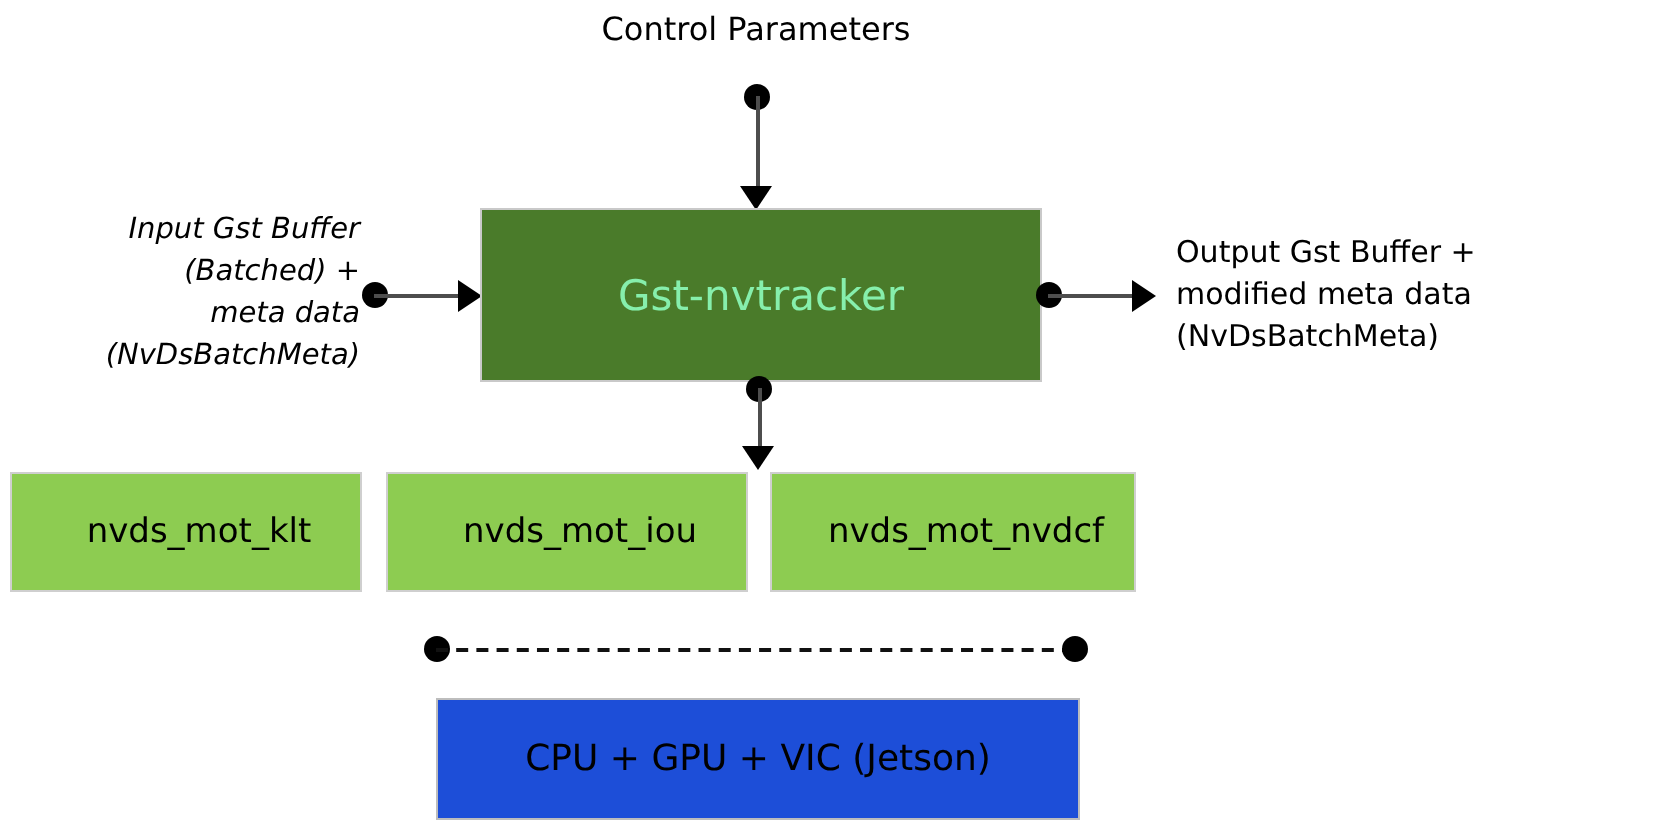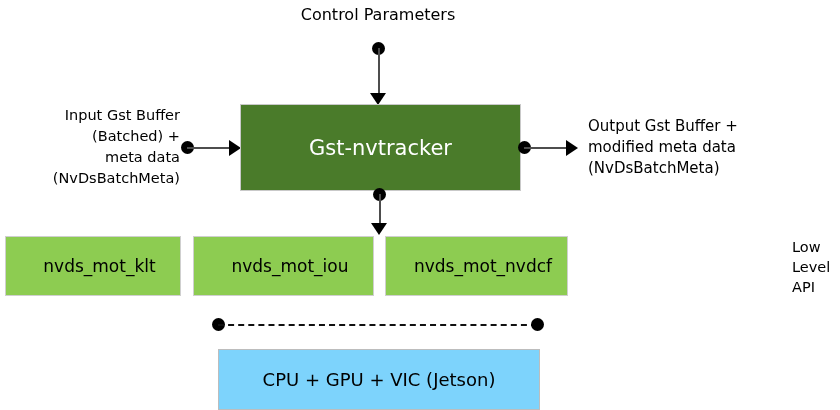"Input Gst Buffer" #input-label { font-style: none -> italic }
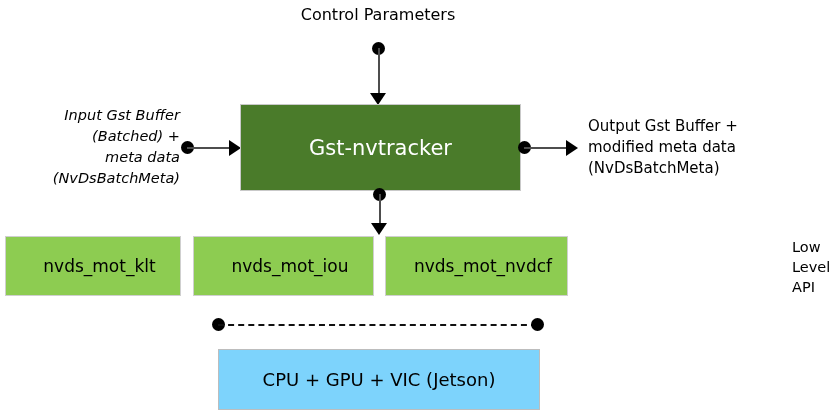"Gst-nvtracker" #gst-nvtracker-box { color: #ffffff -> #86efac }
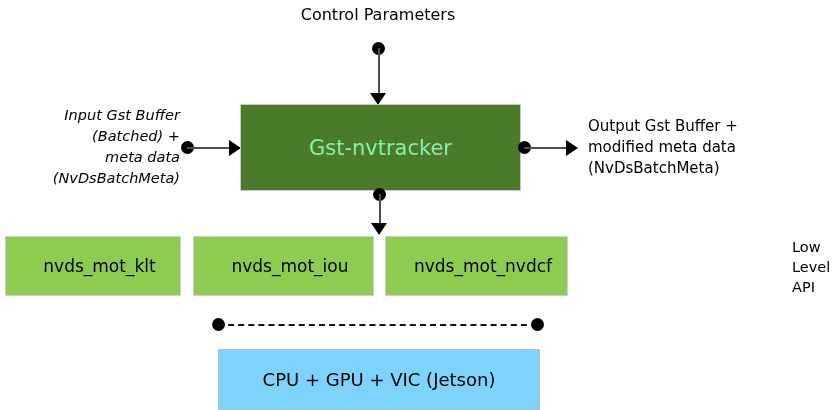"Low" div.abs { html: <div>Low Level API</div> -> none }
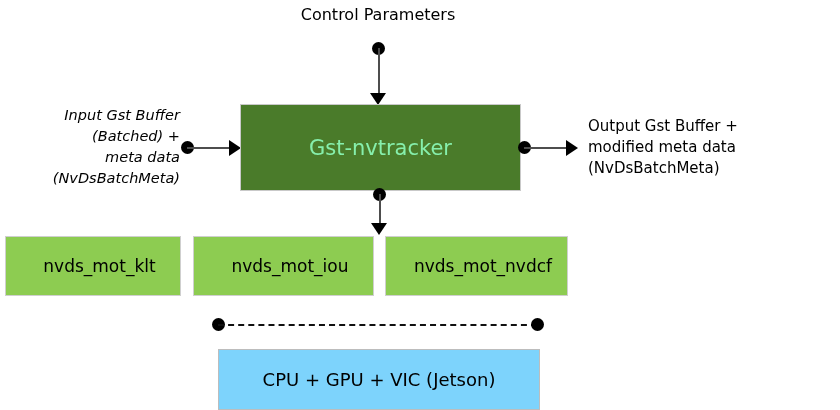"CPU + GPU + VIC" #hardware-box { background: #7dd3fc -> #1d4ed8 }
